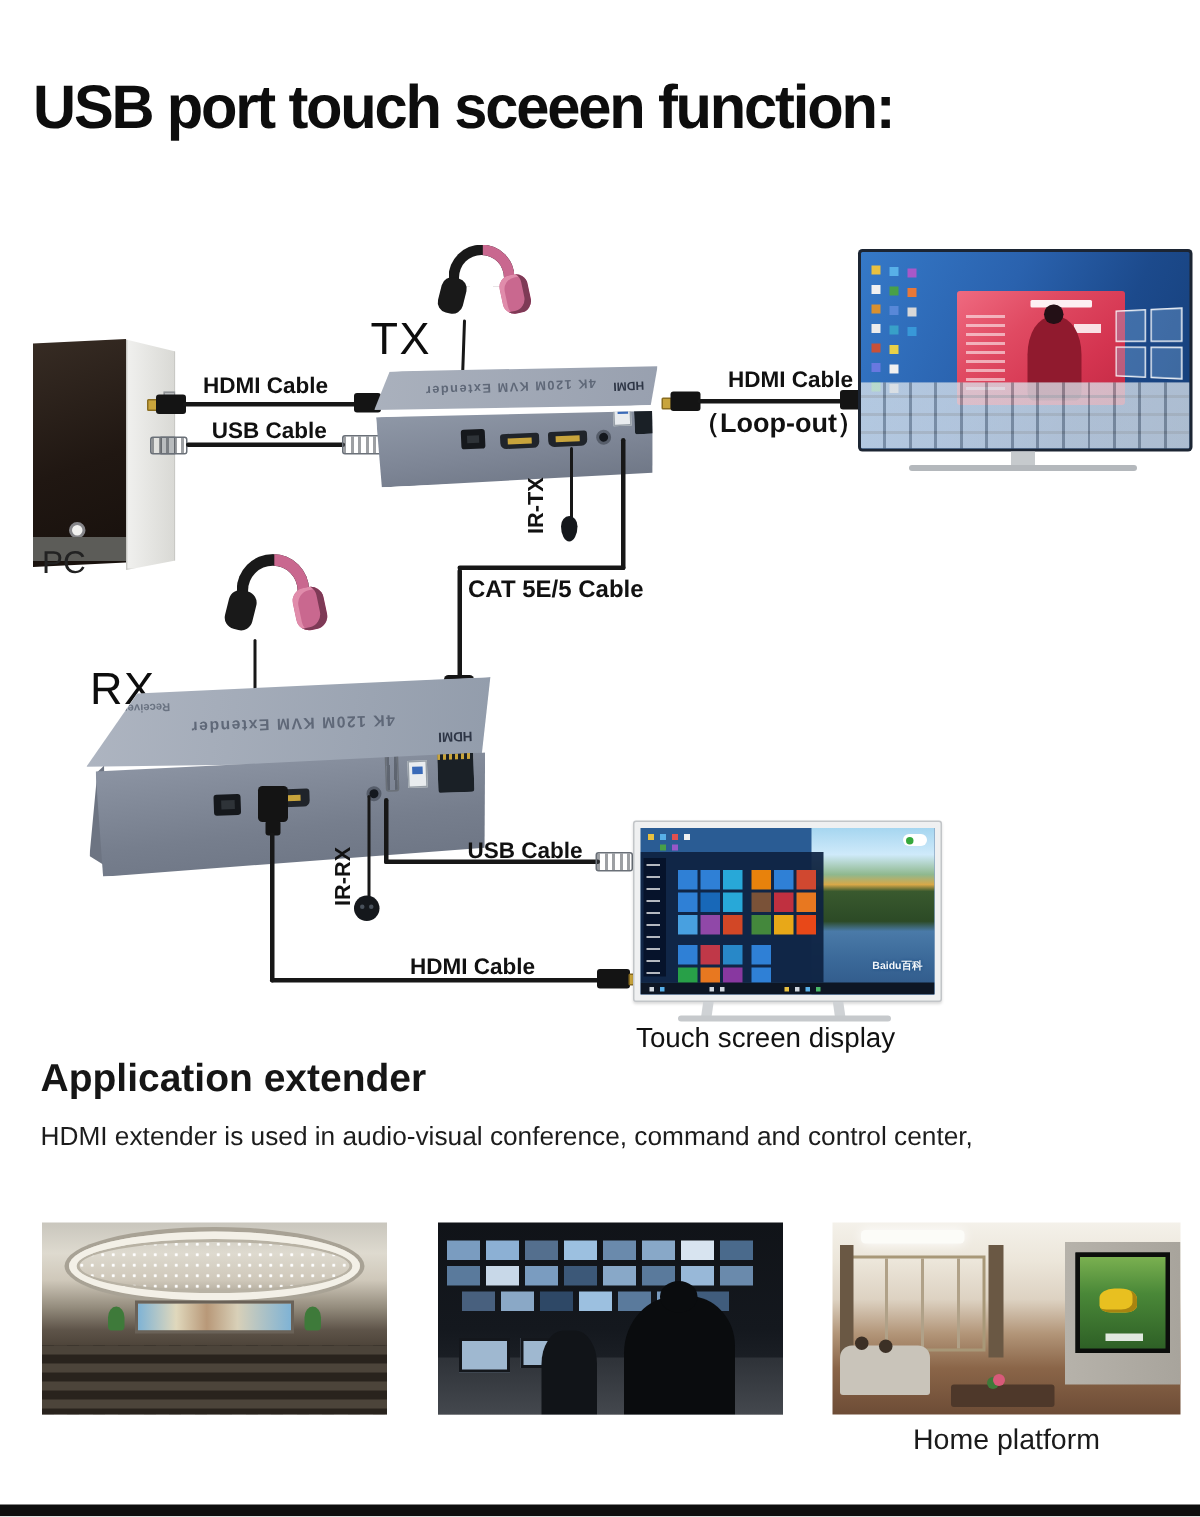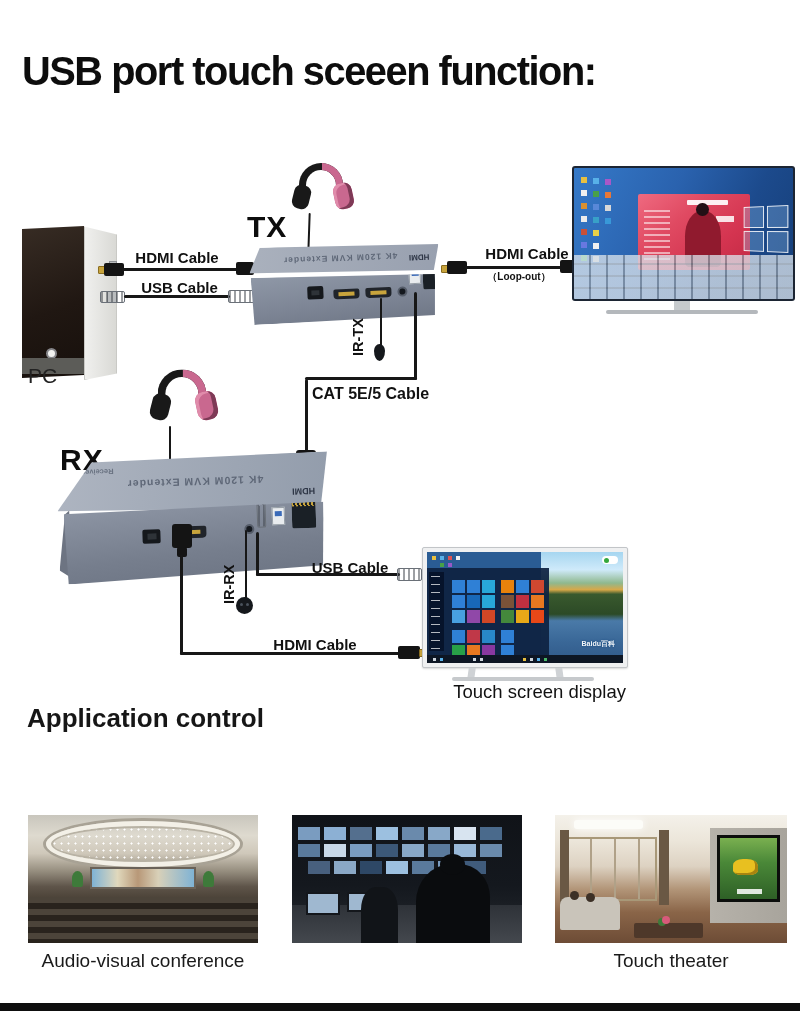"TX" .big-tag { font-weight: bold -> normal }
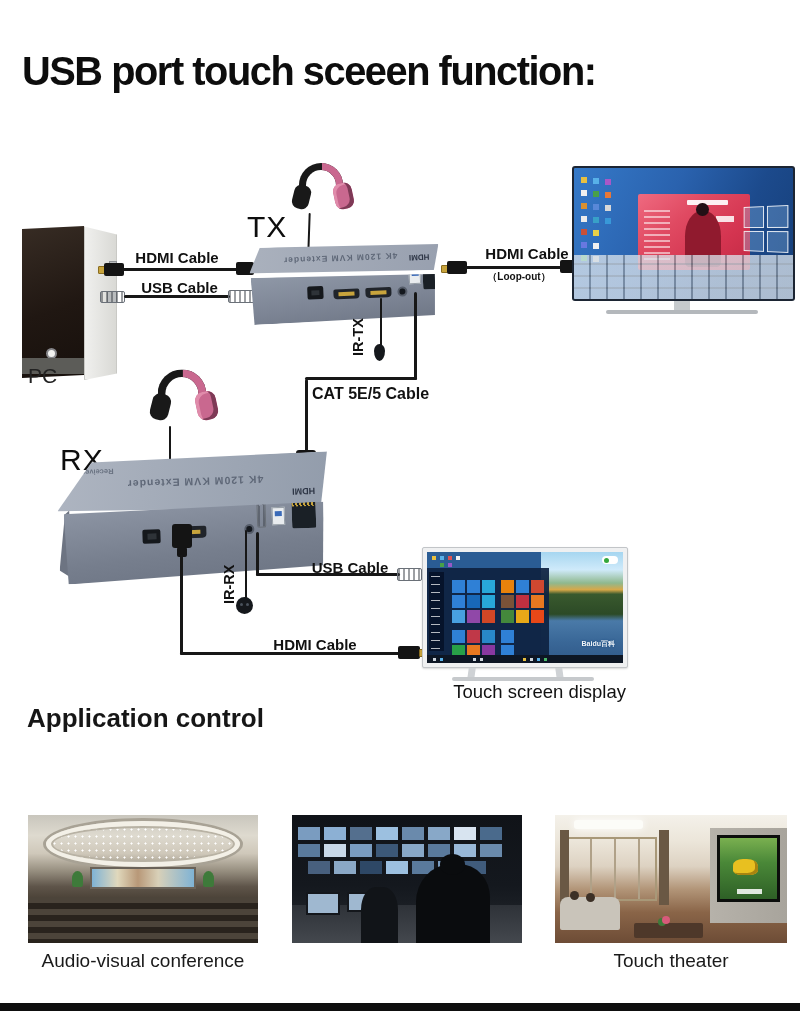"（Loop-out）" div.cable-label { font-size: 10px -> 18px }
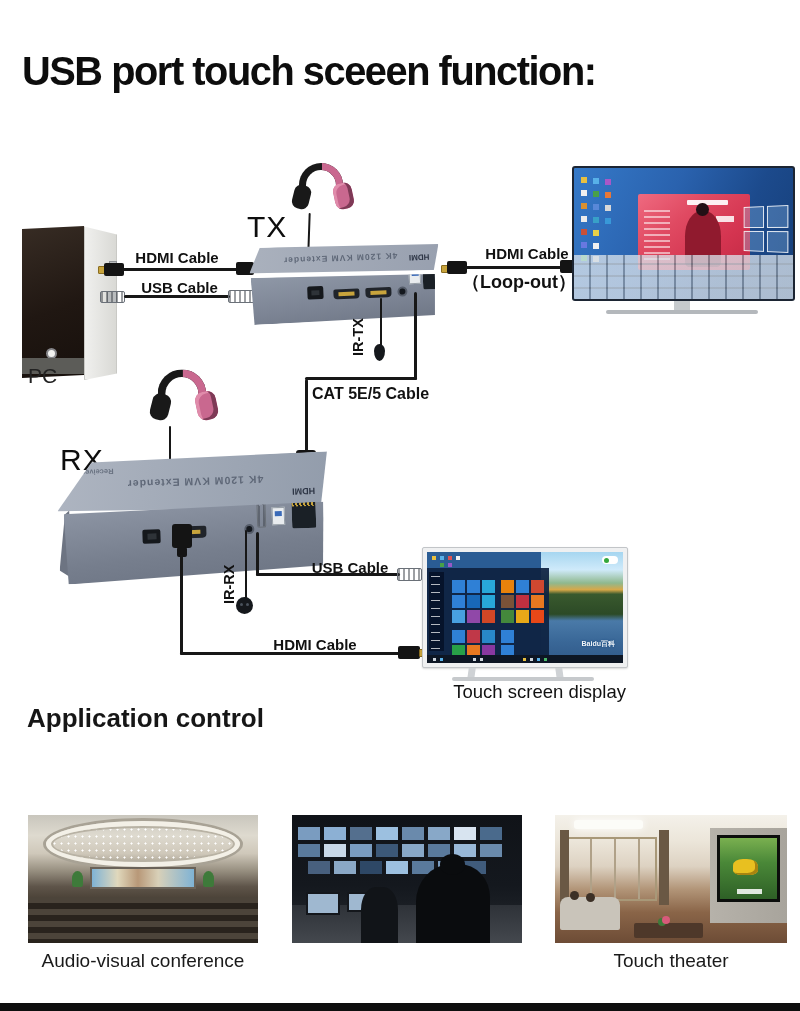"Touch screen display" .display-caption { text-align: right -> left }
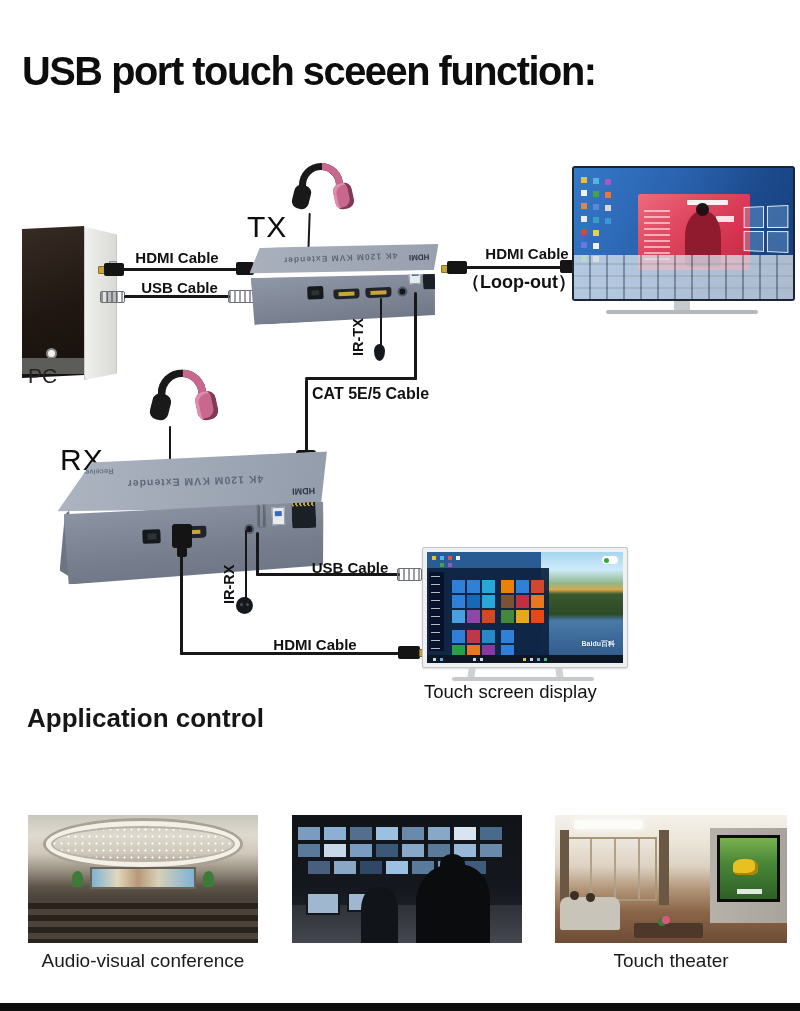"Application control" div.app-heading { text: control -> extender }
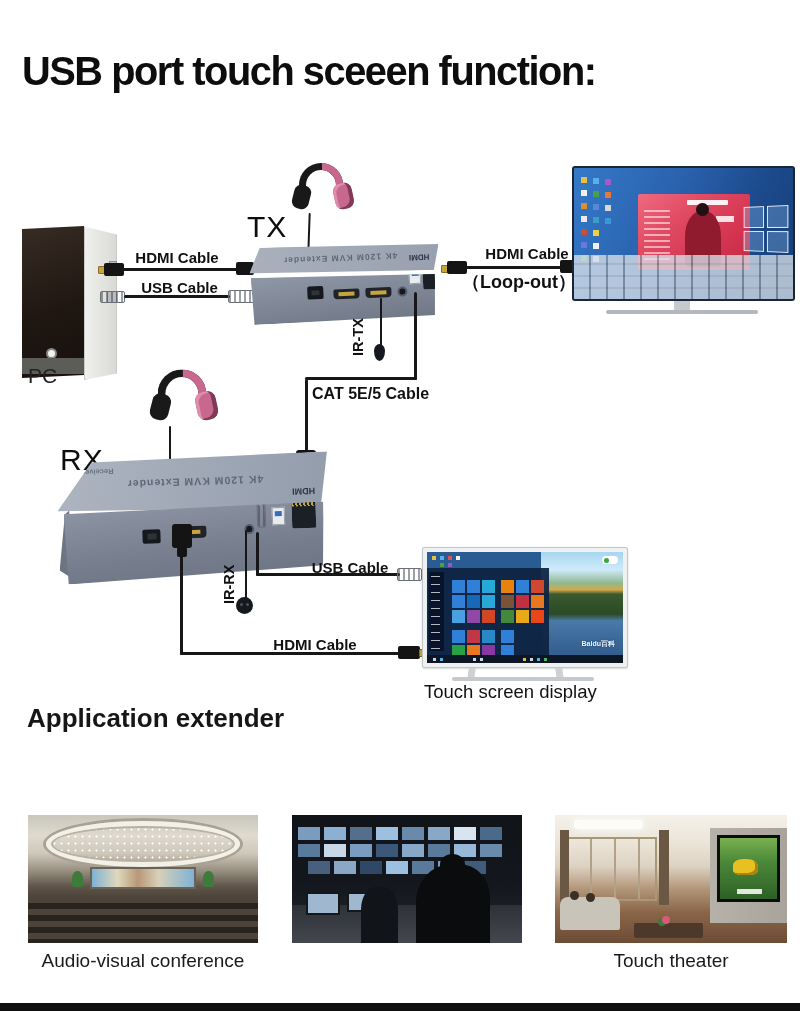"HDMI extender is used in" div { html: none -> <div>HDMI extender is used in audio-visual conference, command and control center,</div> }
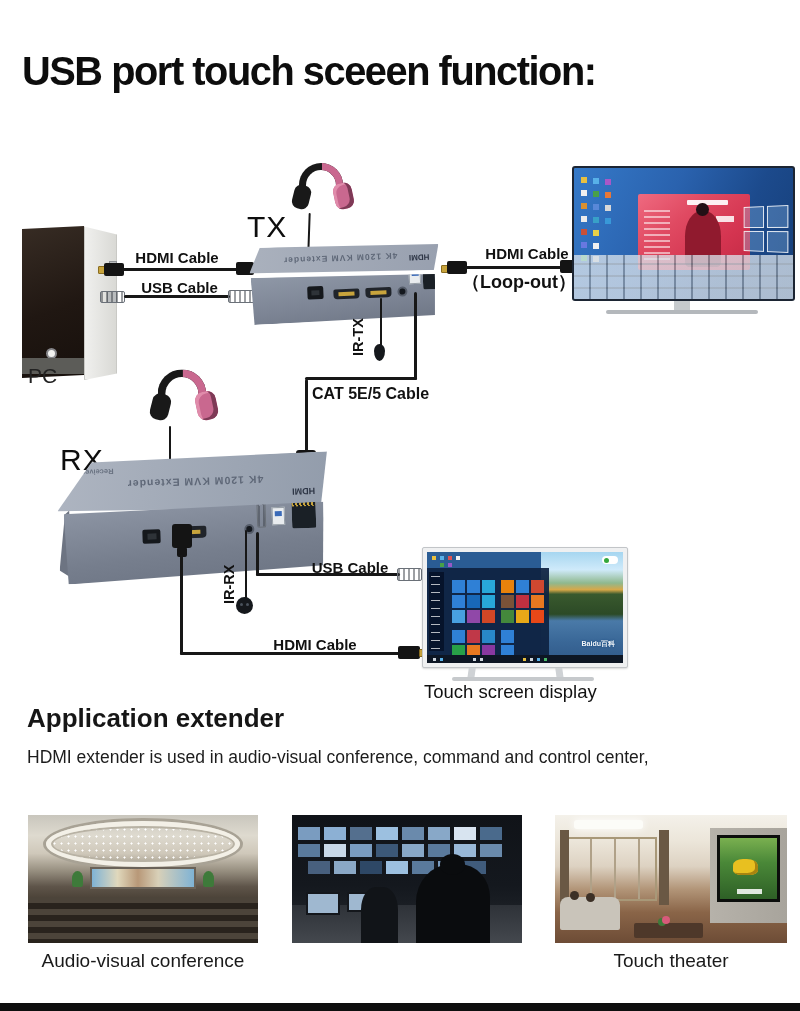"Audio-visual conference" div.photo-caption { html: <div>Audio-visual conference</div> -> none }
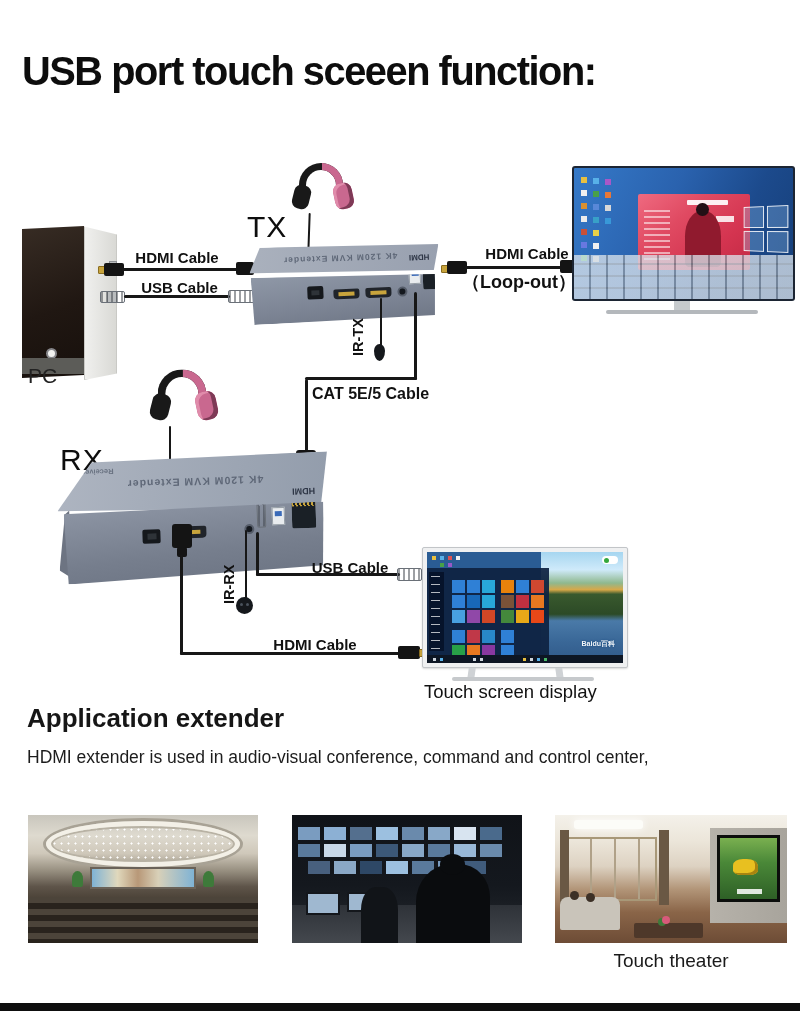"Touch theater" div.photo-caption { text: Touch theater -> Home platform }
